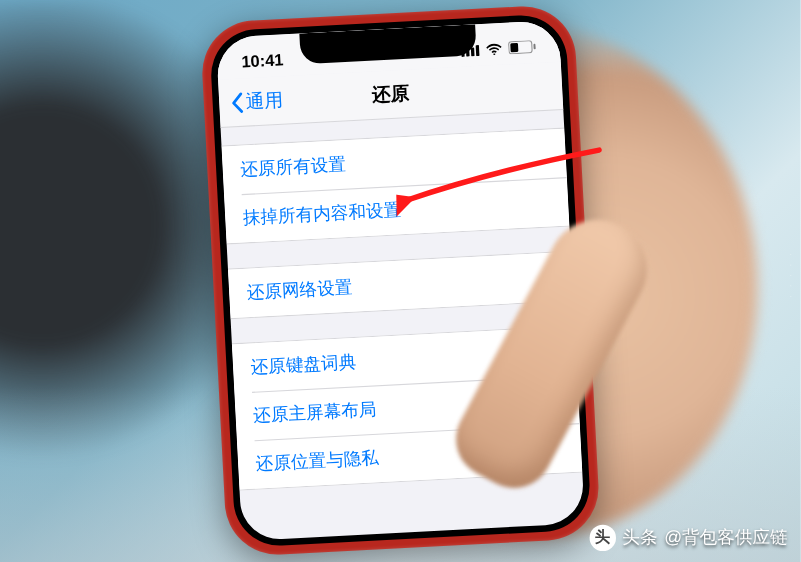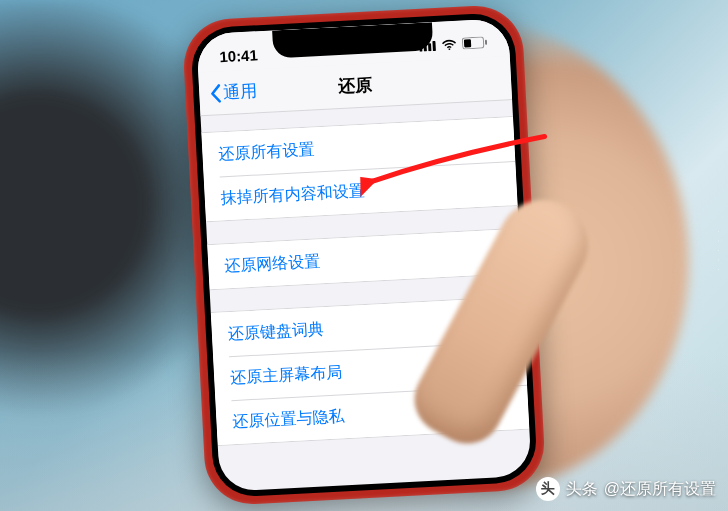"@还原所有设置" span { text: @还原所有设置 -> @背包客供应链 }
